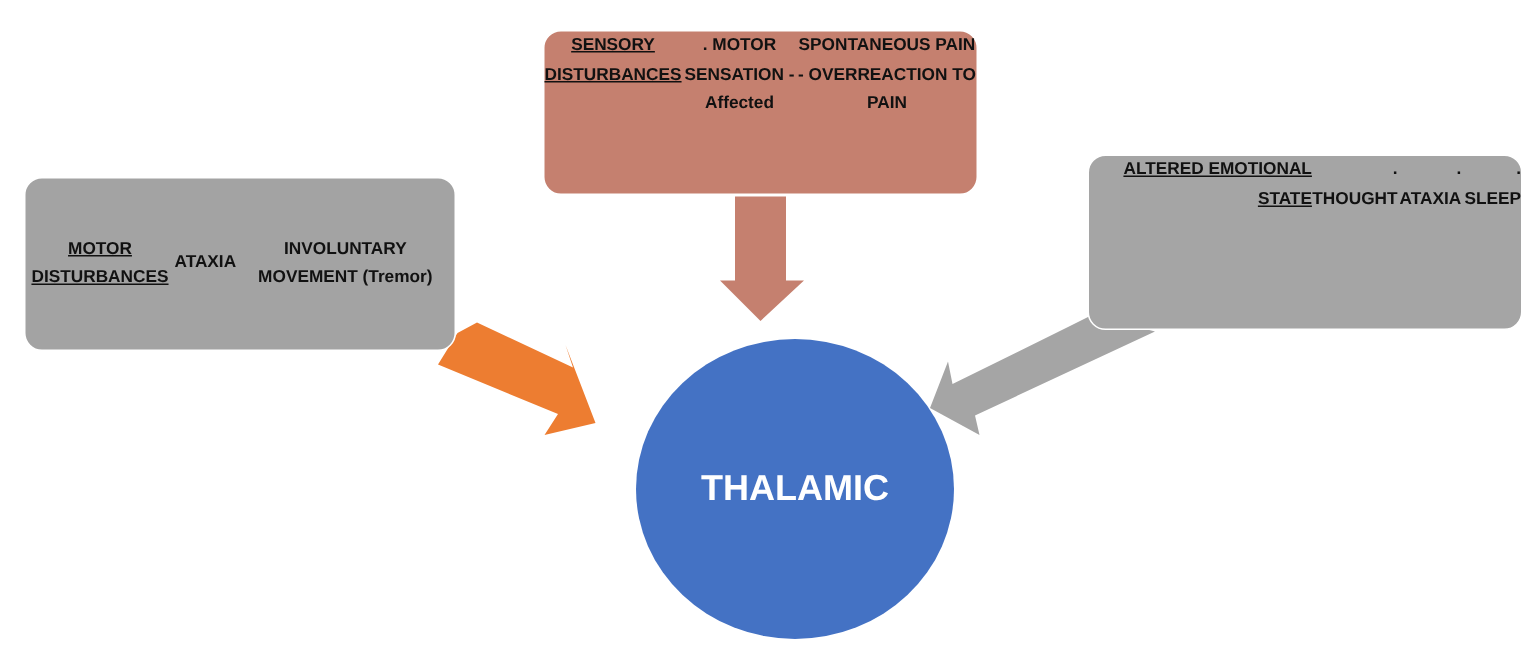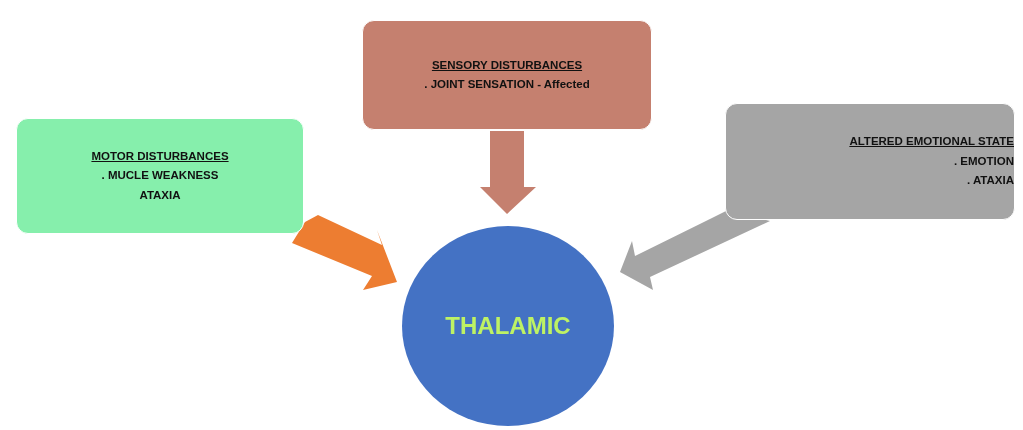"SENSORY DISTURBANCES" .box { flex-direction: column -> row }
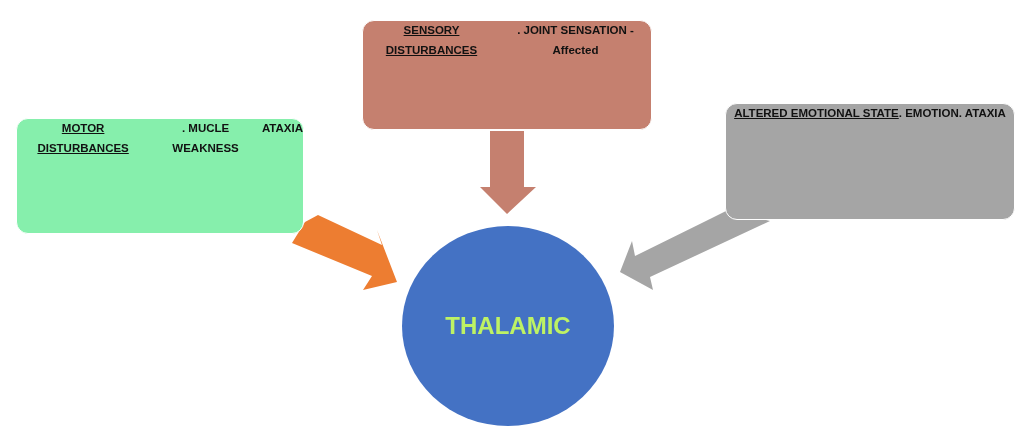". JOINT SENSATION - Affected" div { text: JOINT -> MOTOR }
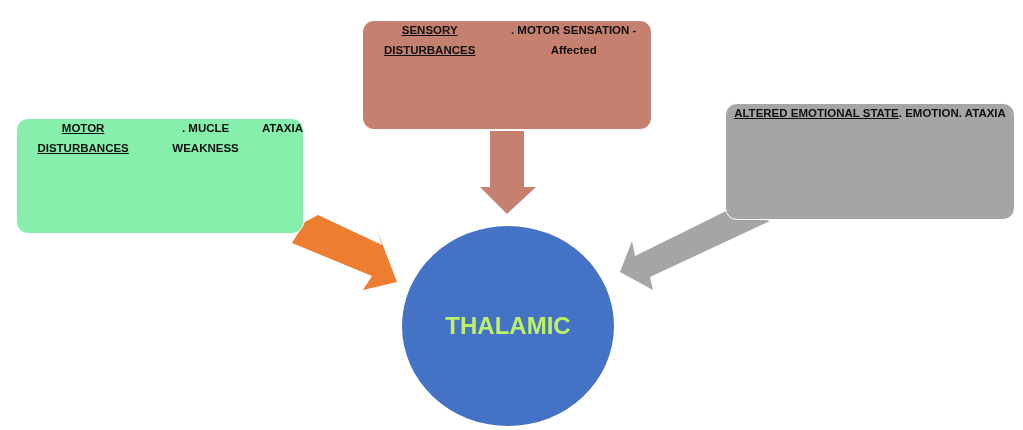"SPONTANEOUS PAIN - OVERREACTION TO" div { html: none -> <div>SPONTANEOUS PAIN - OVERREACTION TO PAIN</div> }
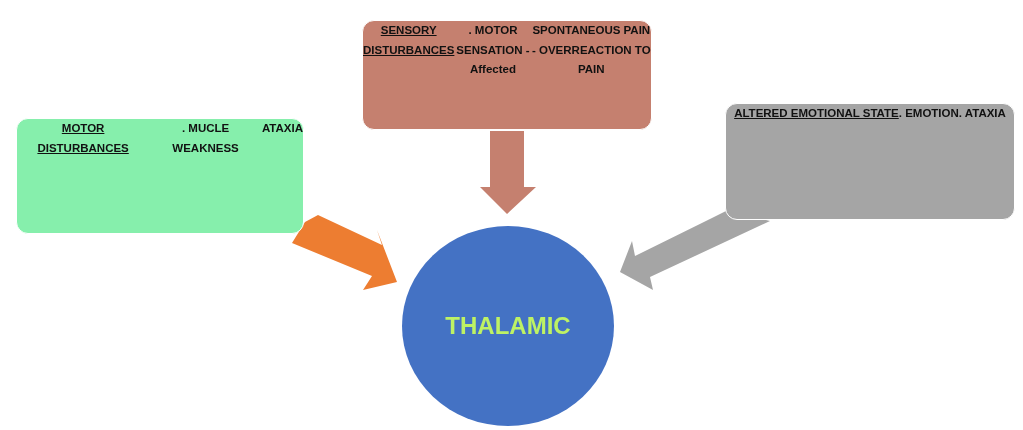". EMOTION" div { text: EMOTION -> THOUGHT }
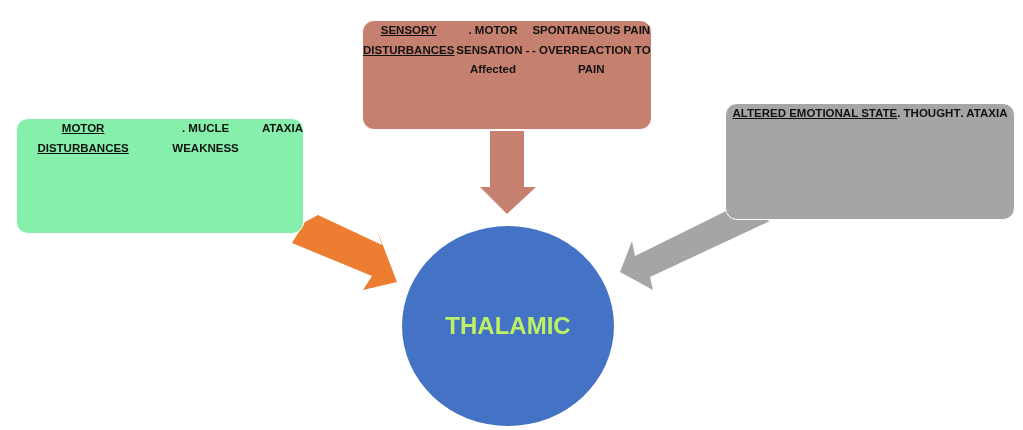". SLEEP" div { html: none -> <div>. SLEEP</div> }
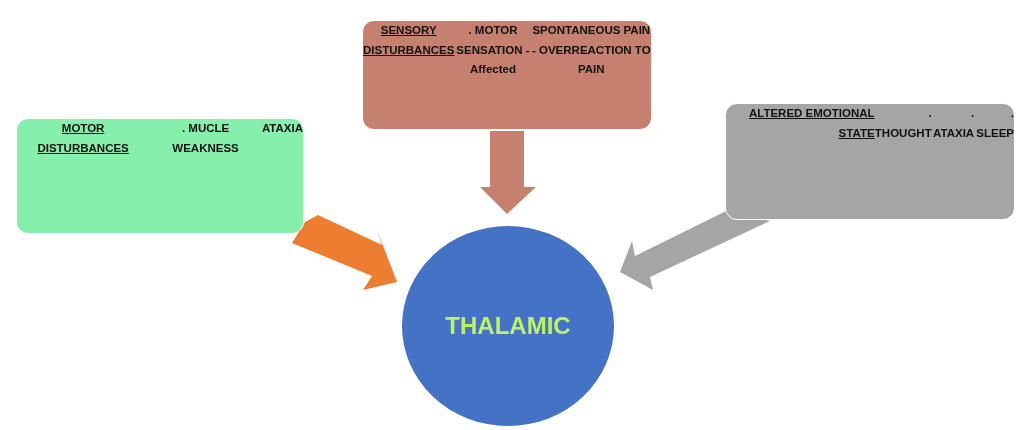"MOTOR DISTURBANCES" #motor { align-items: none -> center; background: #86efac -> #a3a3a3 }
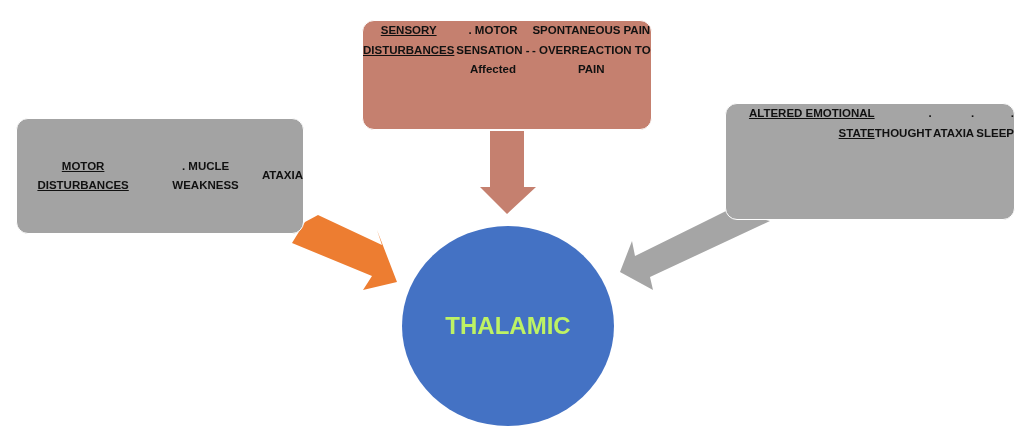". MUCLE WEAKNESS" div { html: <div>. MUCLE WEAKNESS</div> -> none }
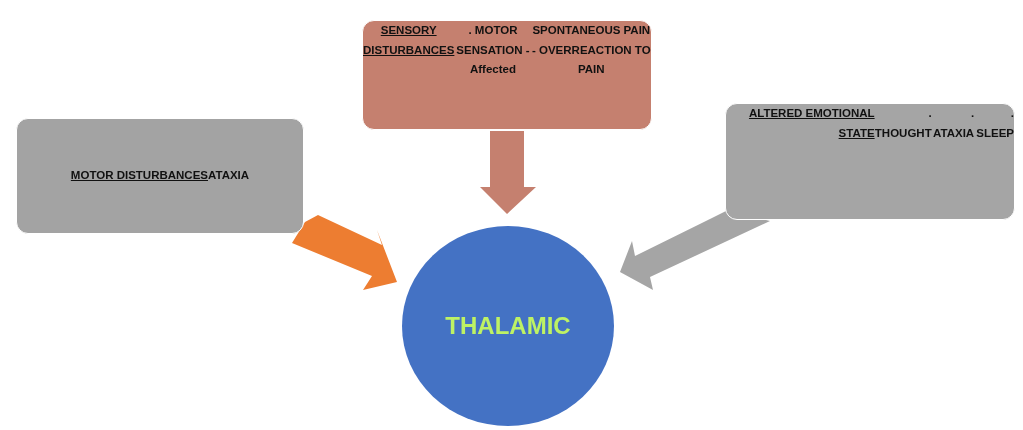"INVOLUNTARY MOVEMENT (Tremor)" div { html: none -> <div>INVOLUNTARY MOVEMENT (Tremor)</div> }
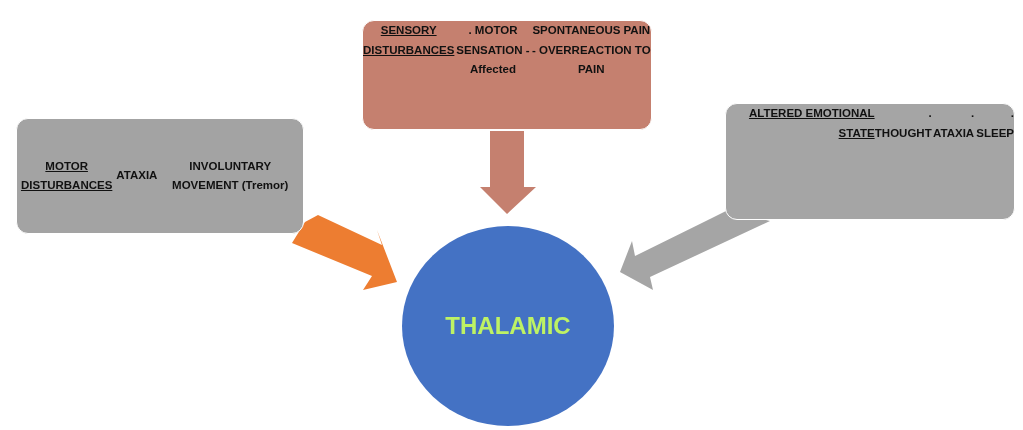"THALAMIC" .circle { color: #bef264 -> #ffffff; left: 402px -> 424px }
